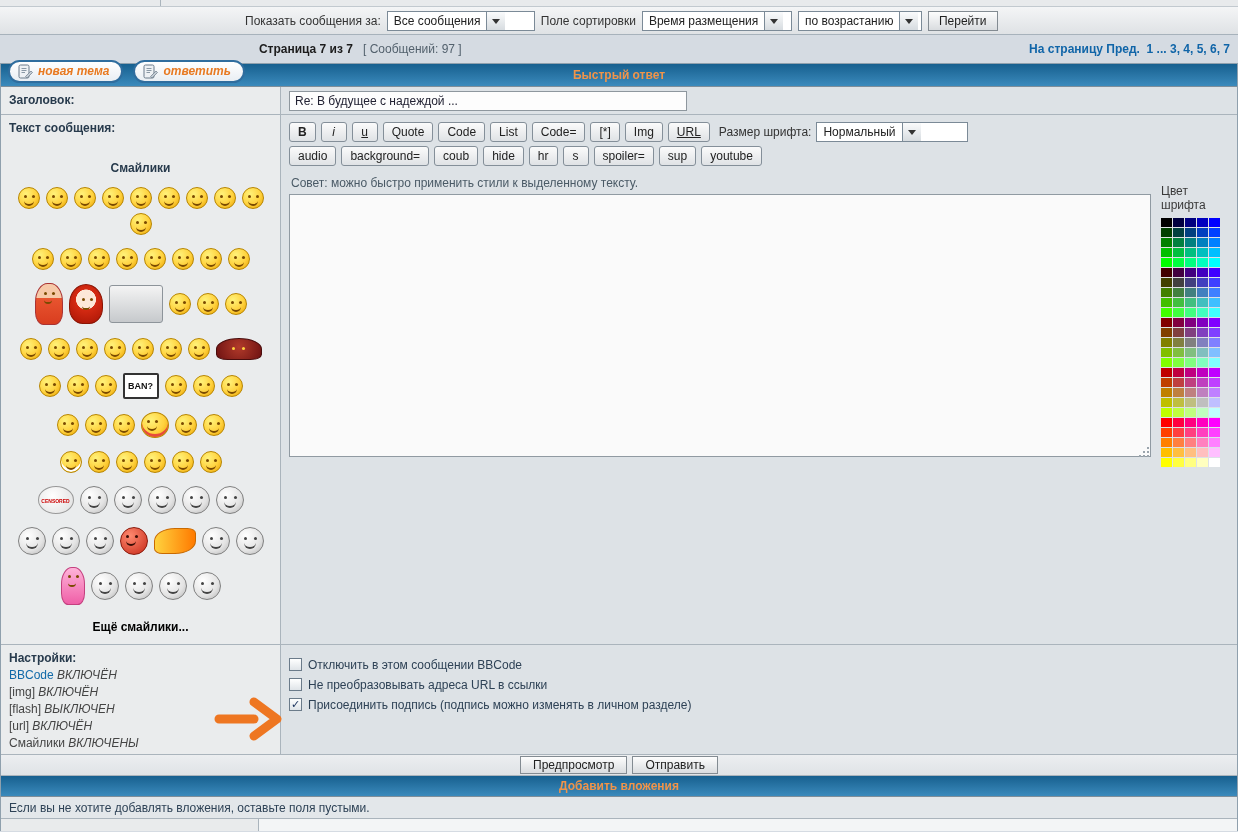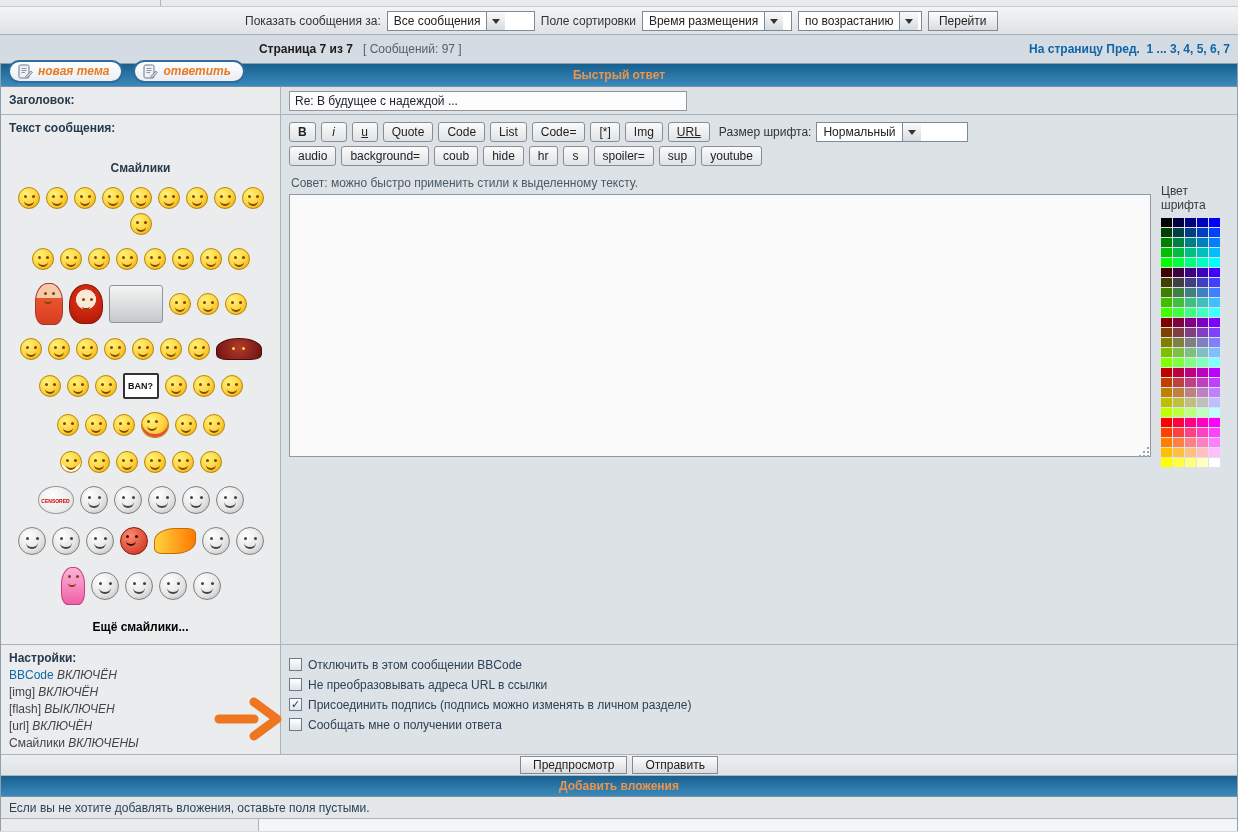"Сообщать мне о получении ответа" label.cbrow { html: <label> <span></span> <span>Сообщать мне о получении ответа</span> </label> -> none }
